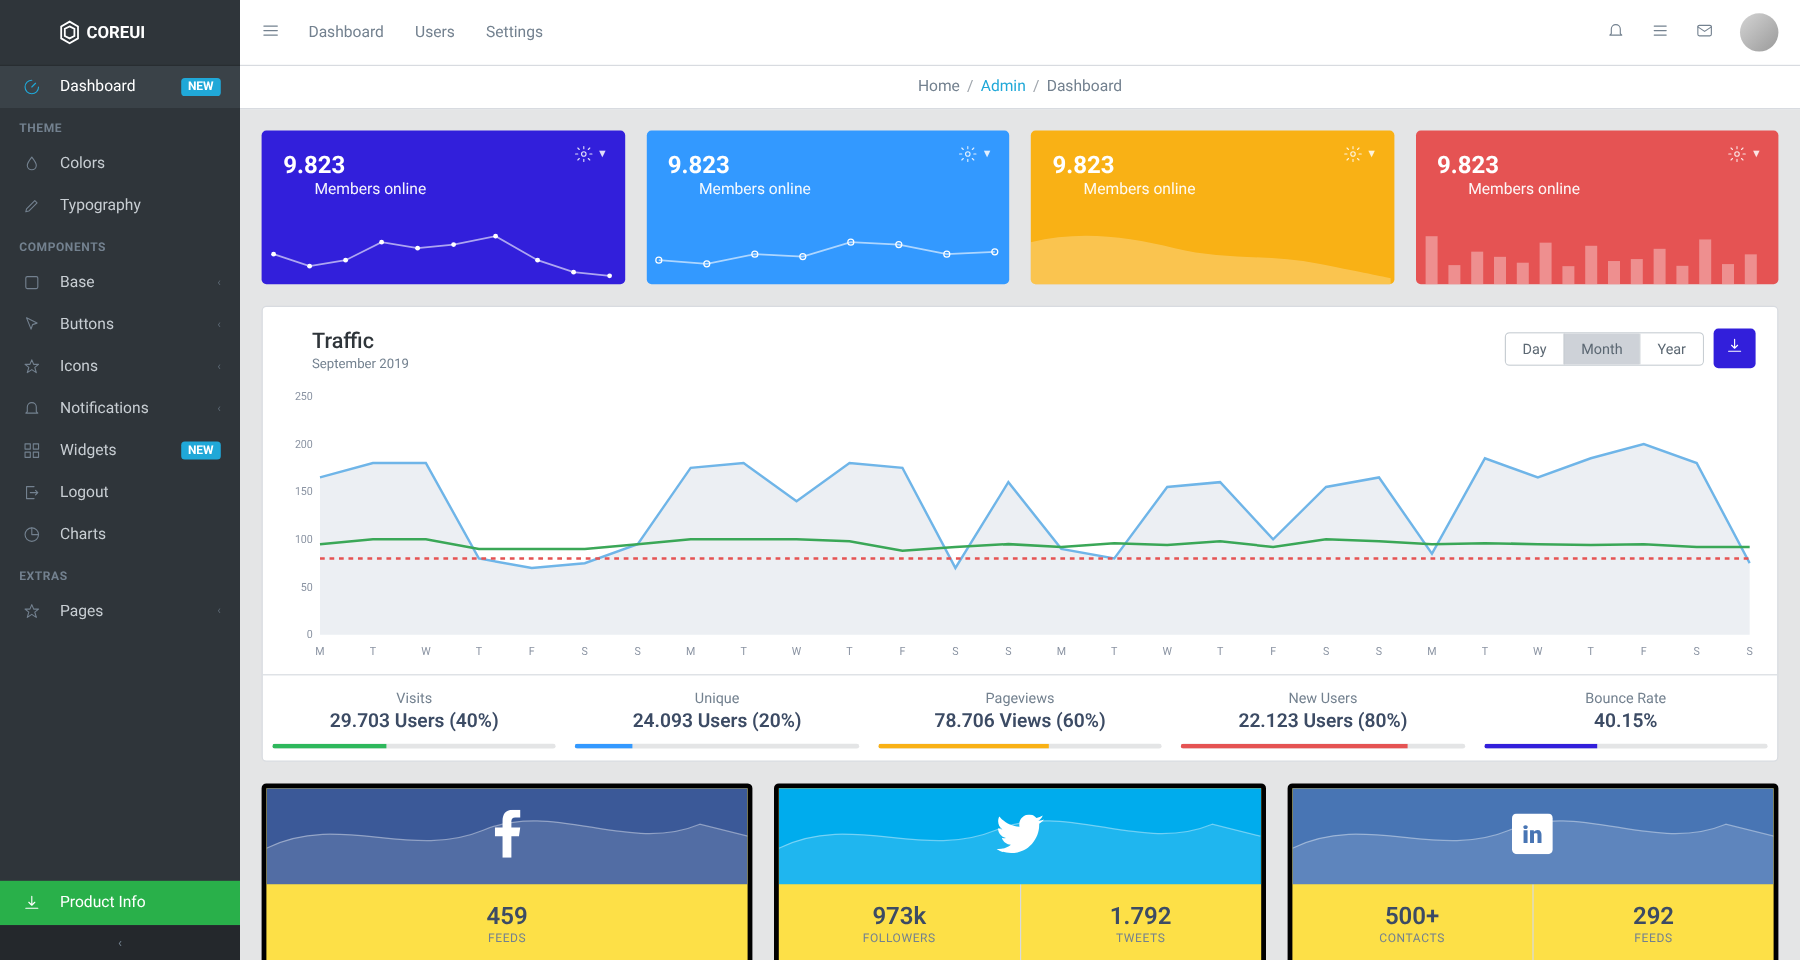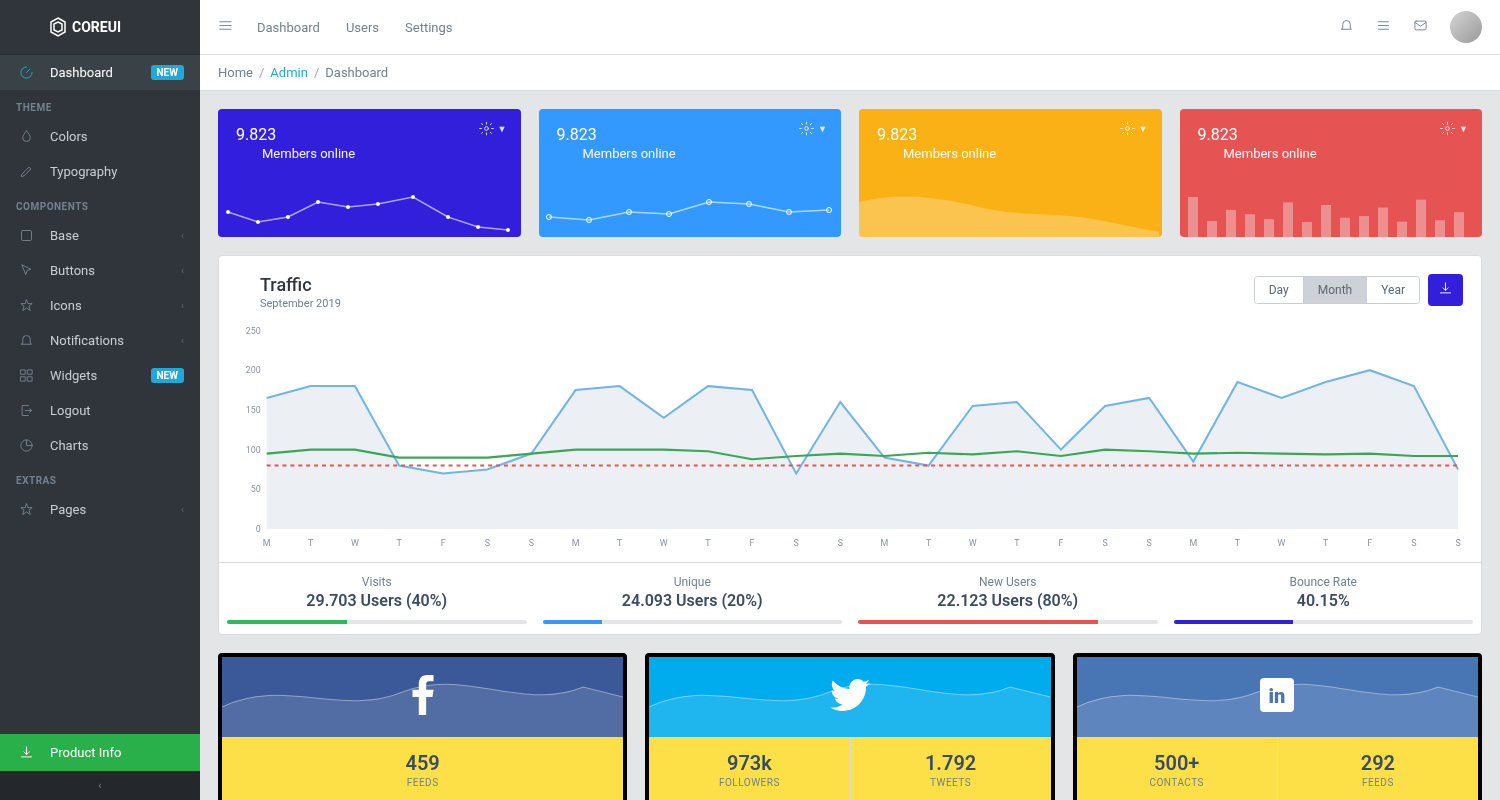"Home" .breadcrumb { justify-content: none -> center }
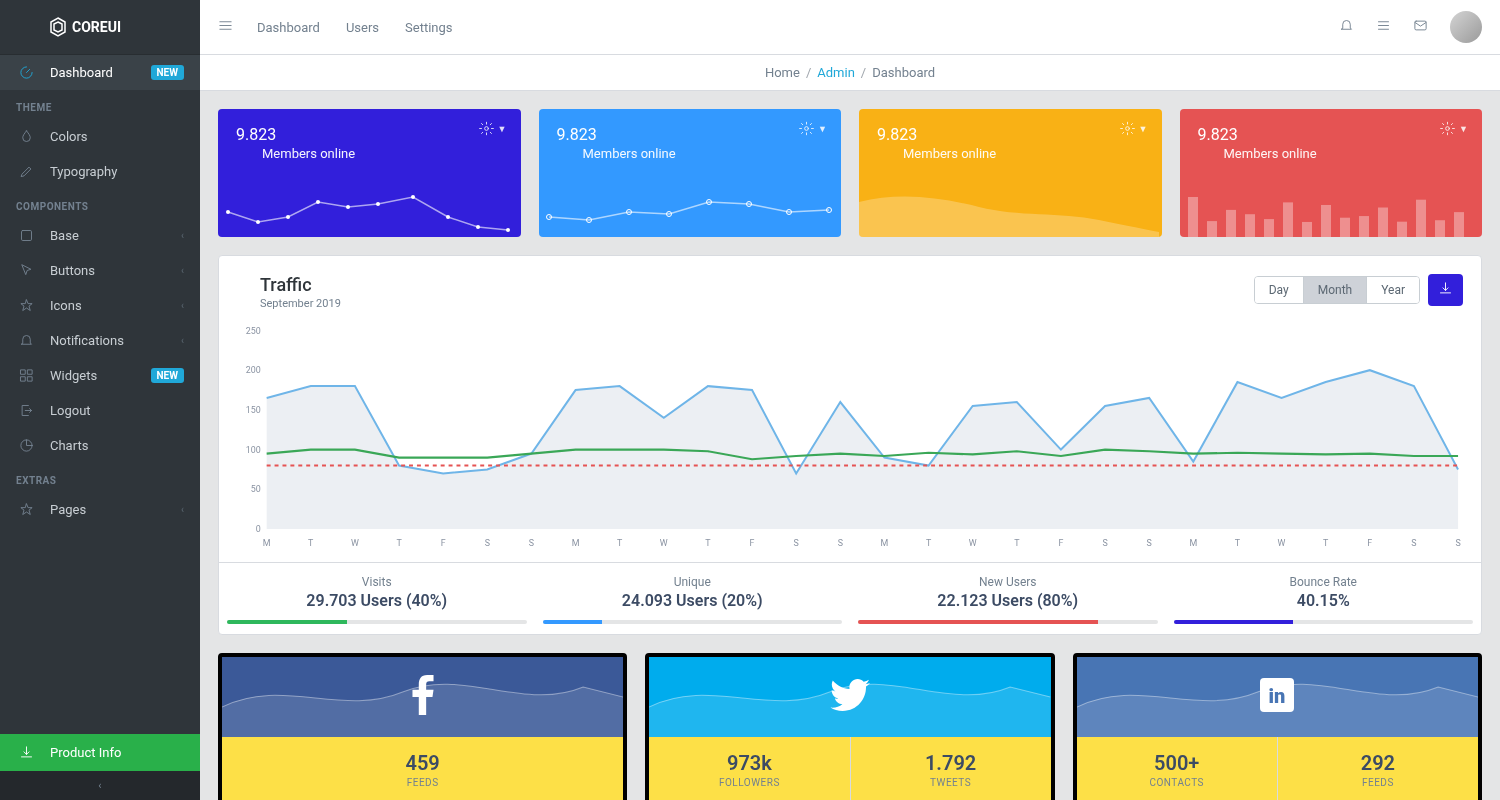"9.823" .stat-card h3 { font-size: 16px -> 20px; font-weight: 400 -> 700 }
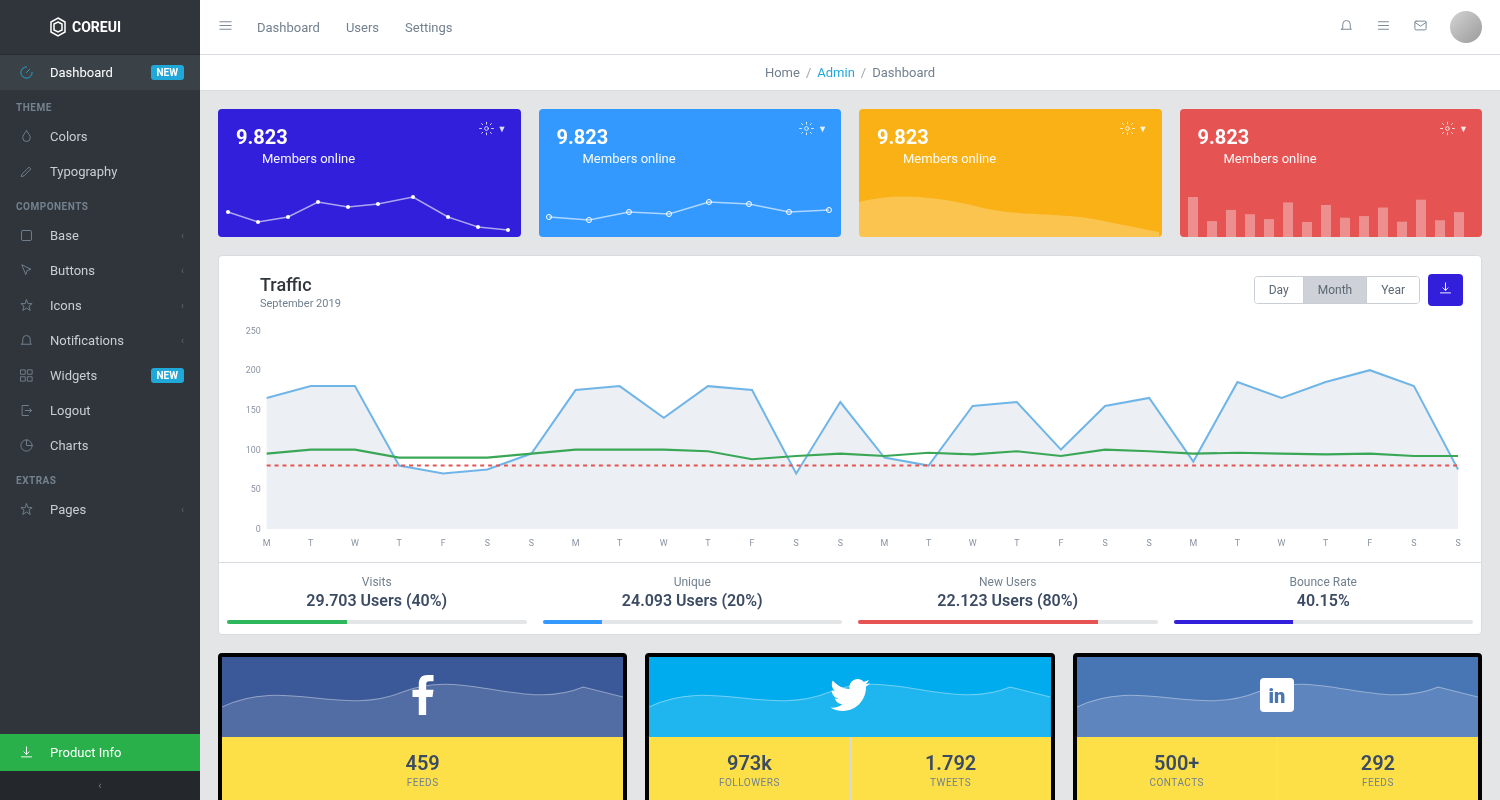"Pageviews" div.tf-item { html: none -> <div> <div>Pageviews</div> <div>78.706 Views (60%)</div> <div> <span></span> </div> </div> }
